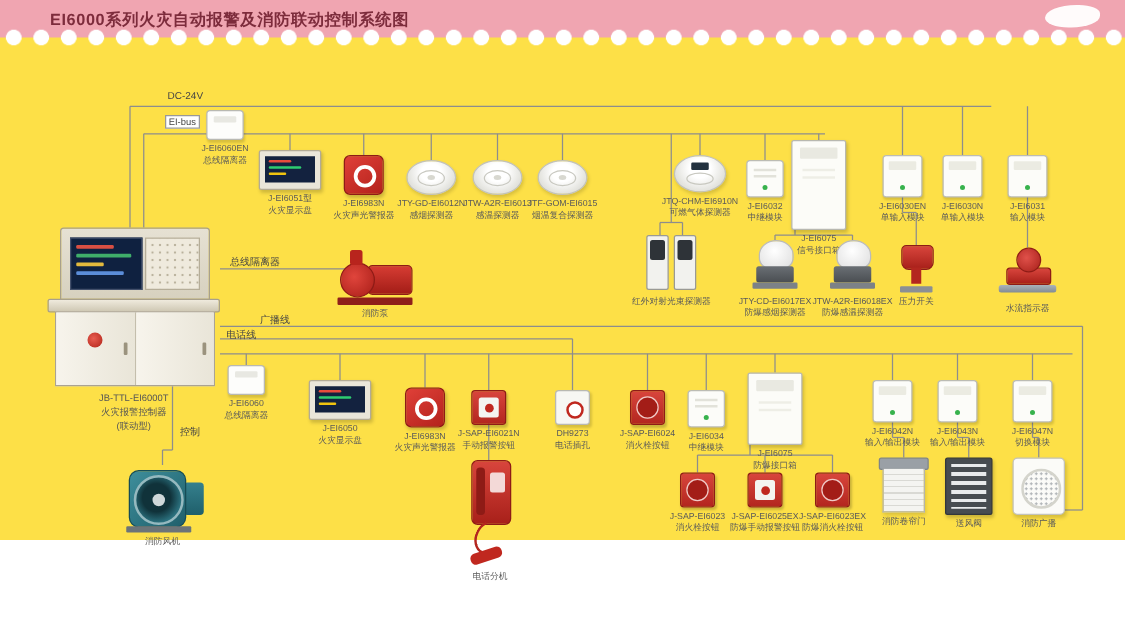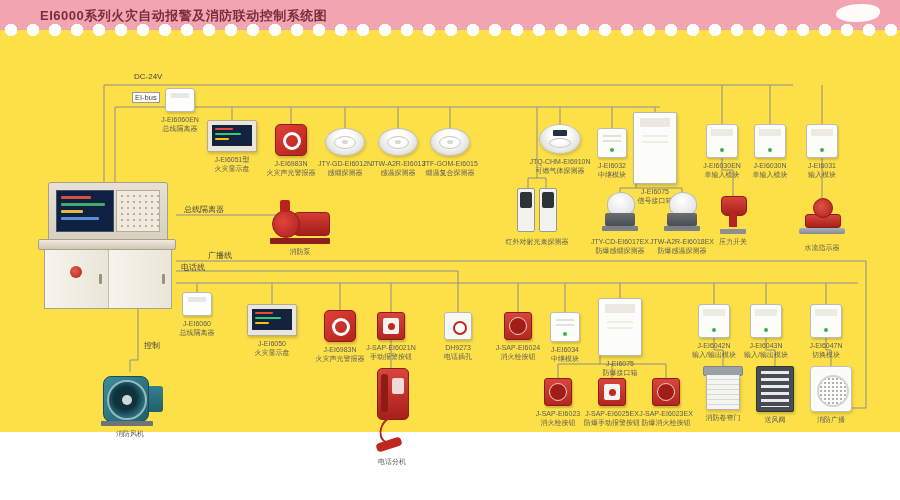"JB-TTL-EI6000T" div.console-label { html: none -> <div> <div>JB-TTL-EI6000T</div> <div>火灾报警控制器</div> <div>(联动型)</div> </div> }
